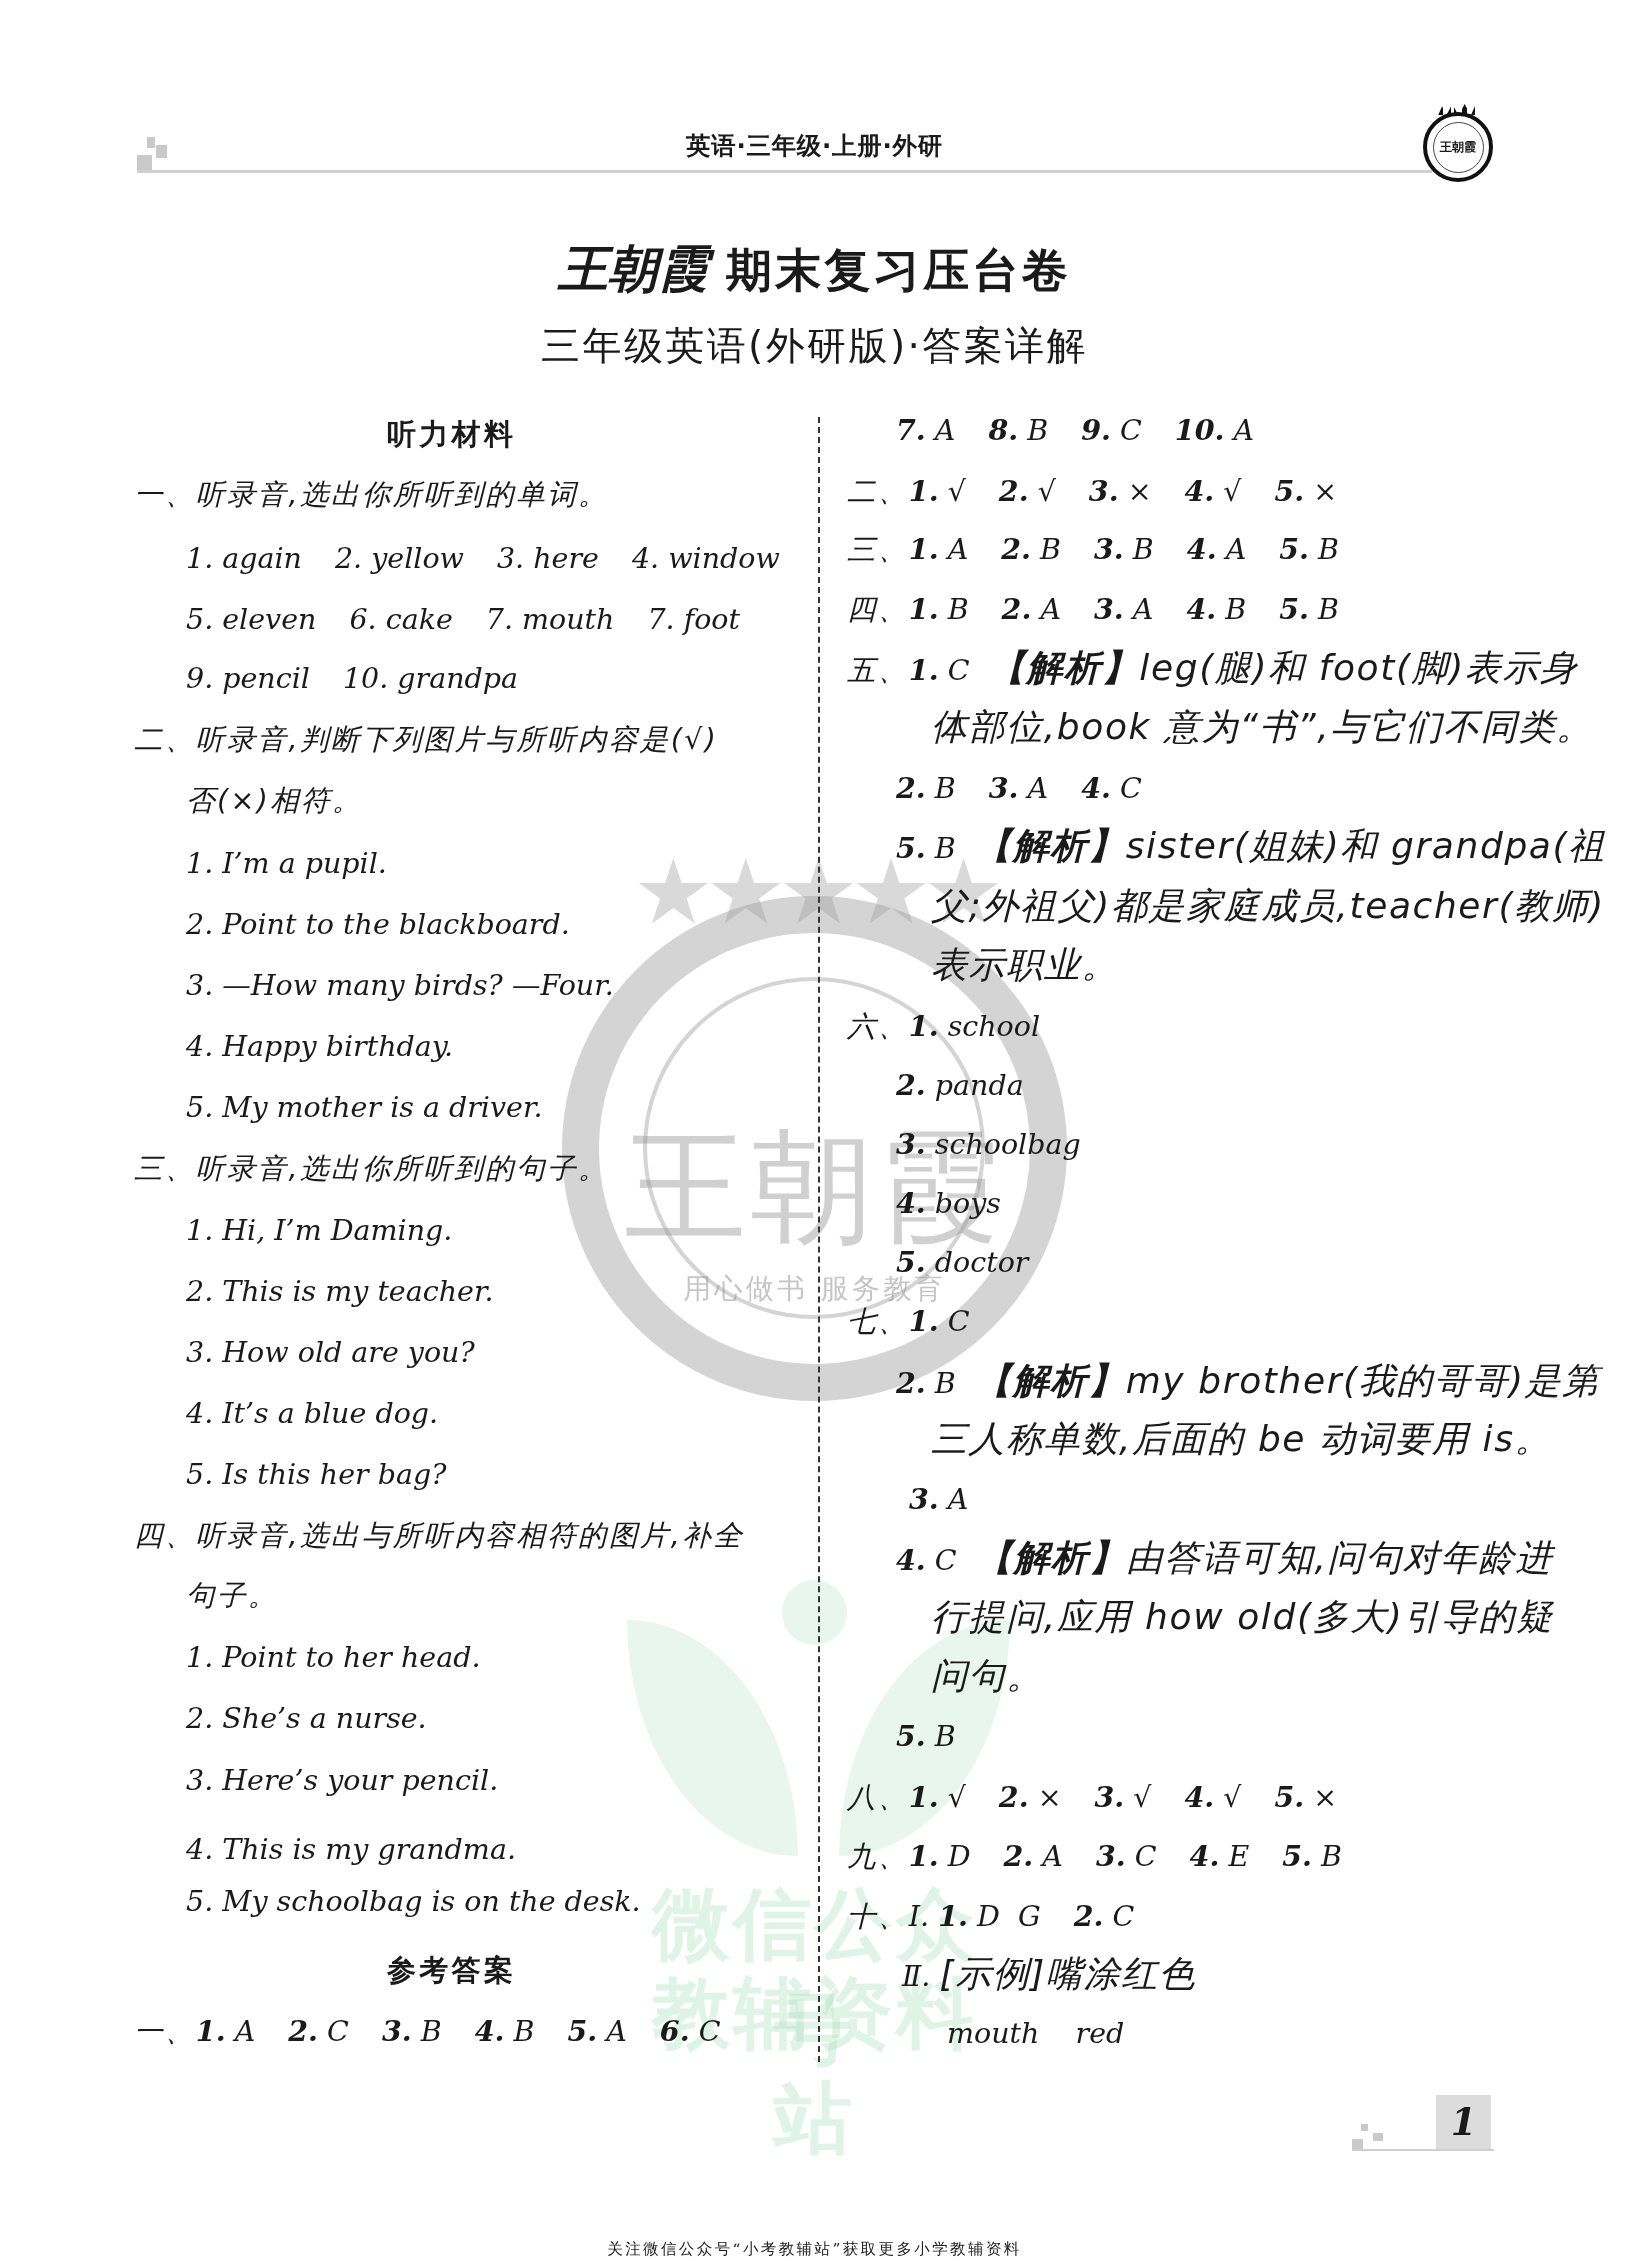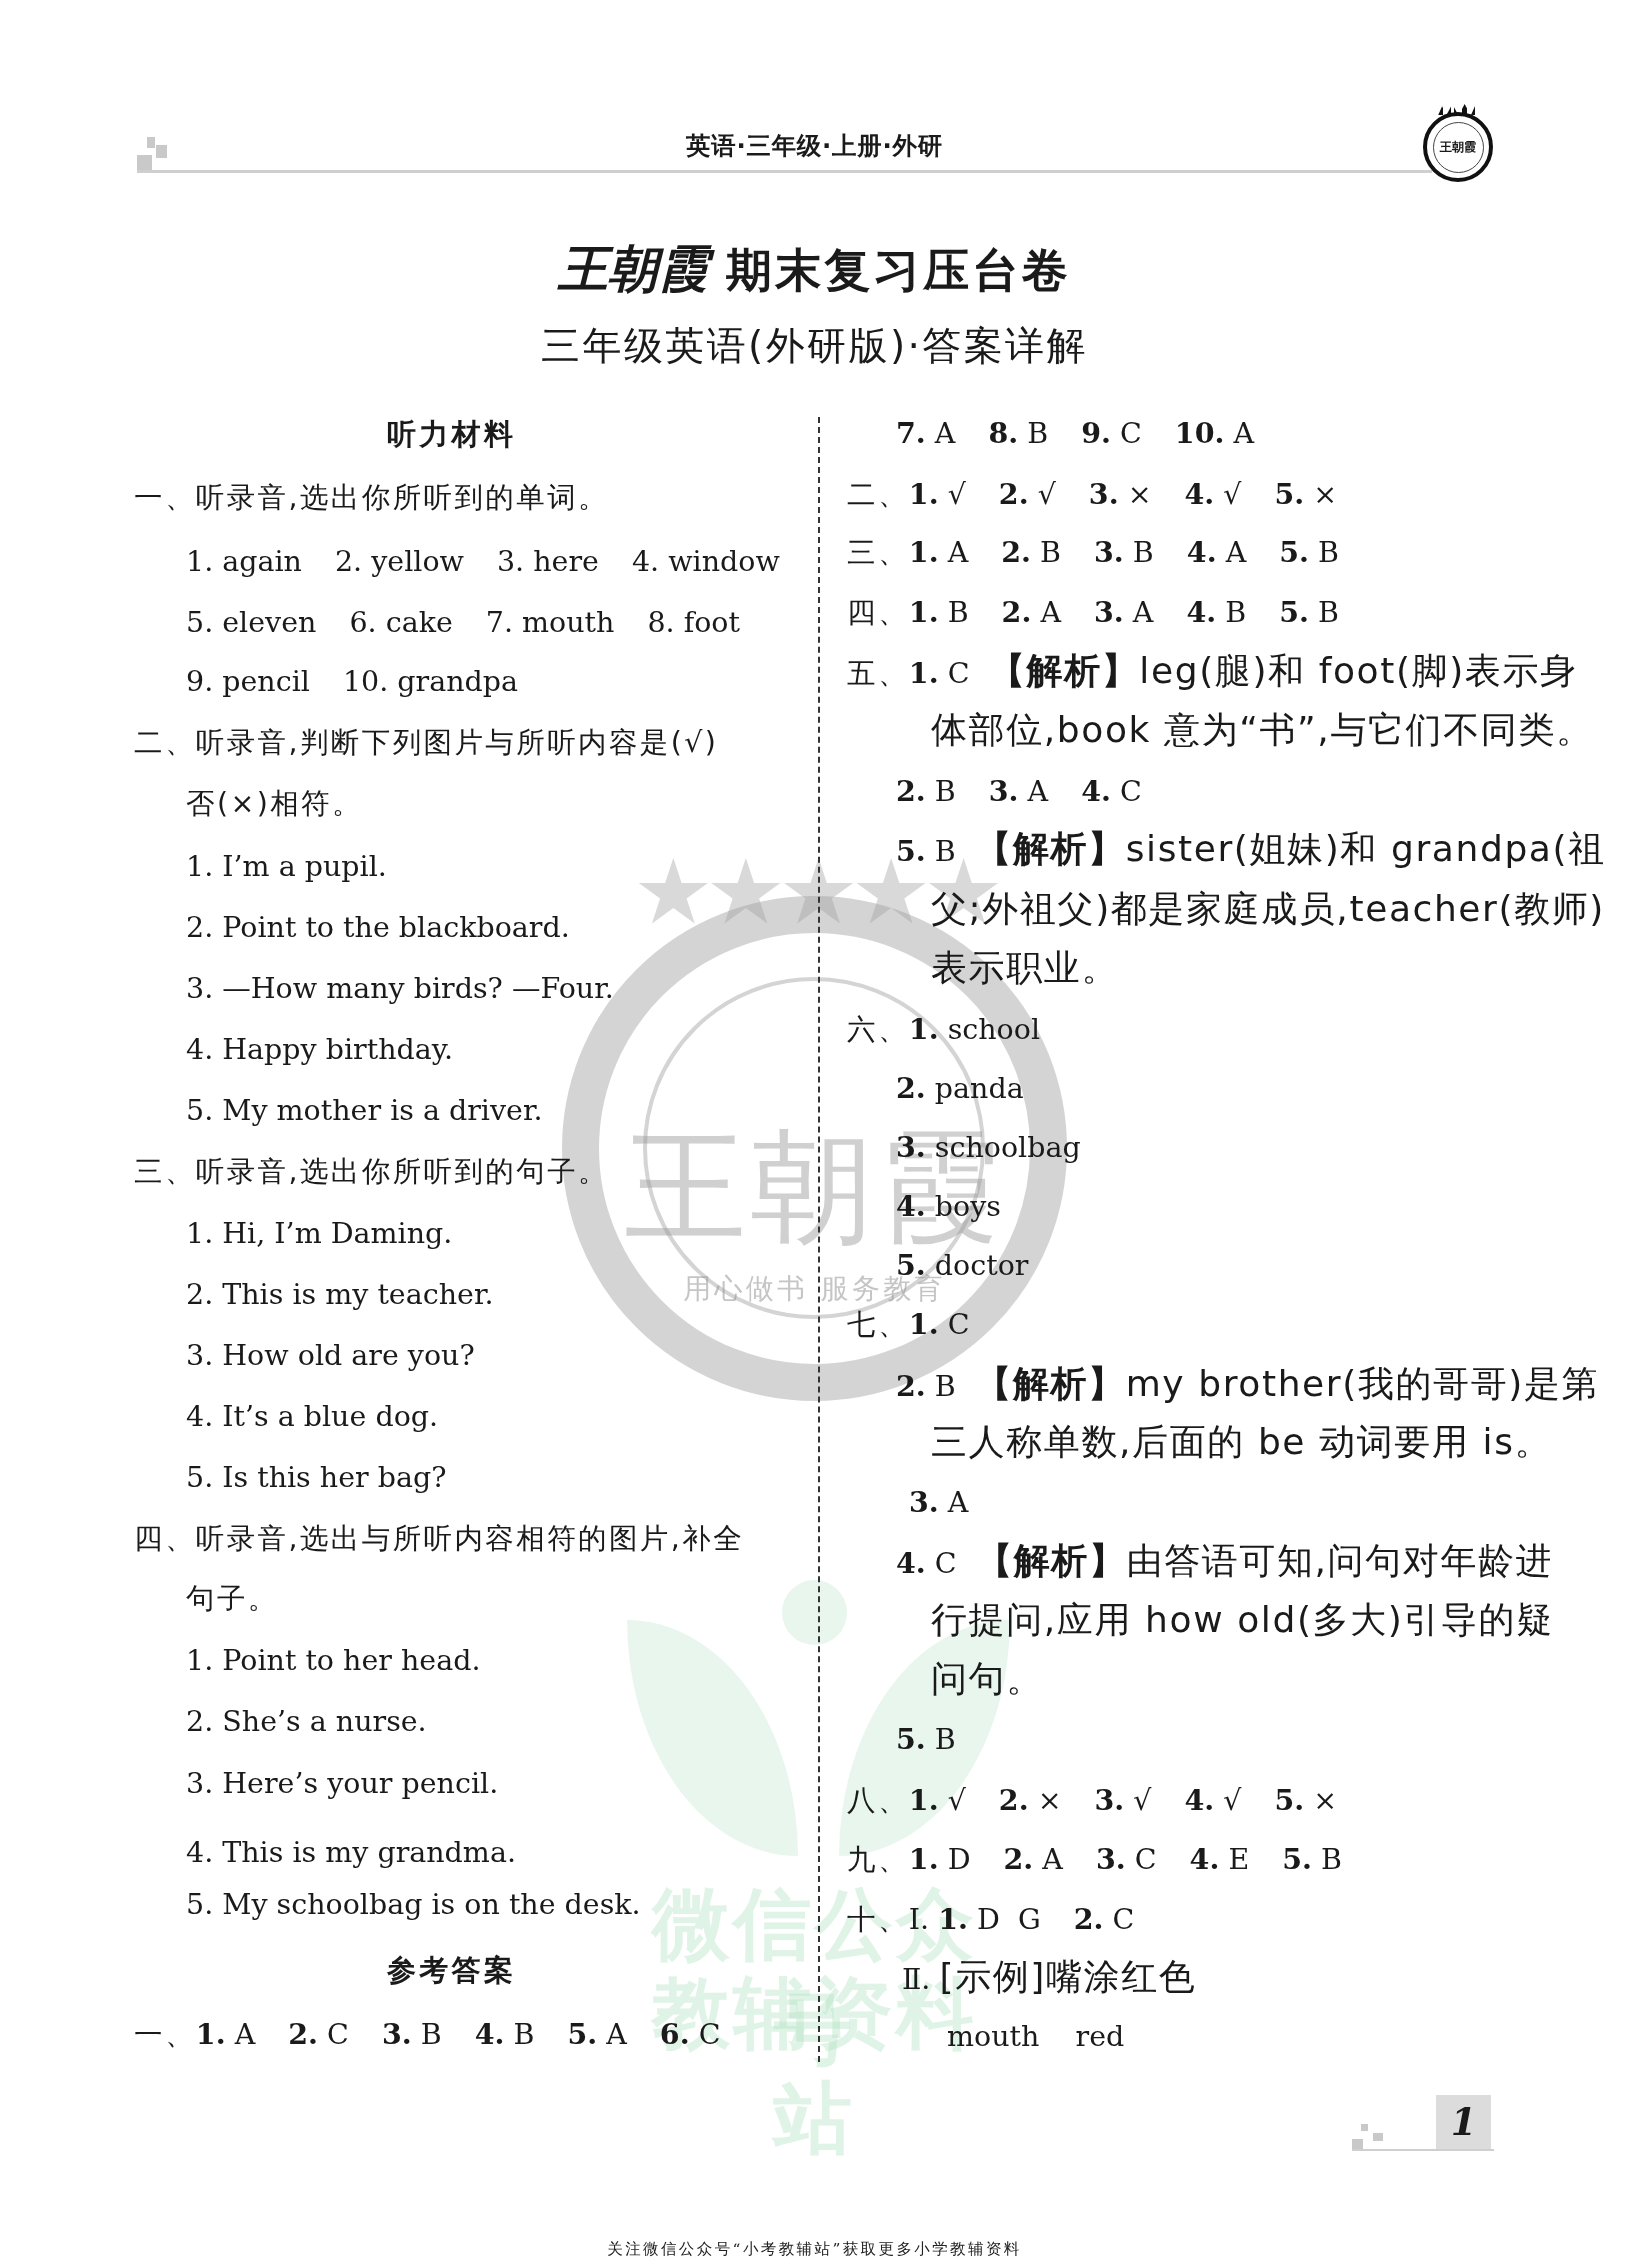"7. A 8. B 9." .line { font-style: none -> italic; line-height: 36px -> 30px }
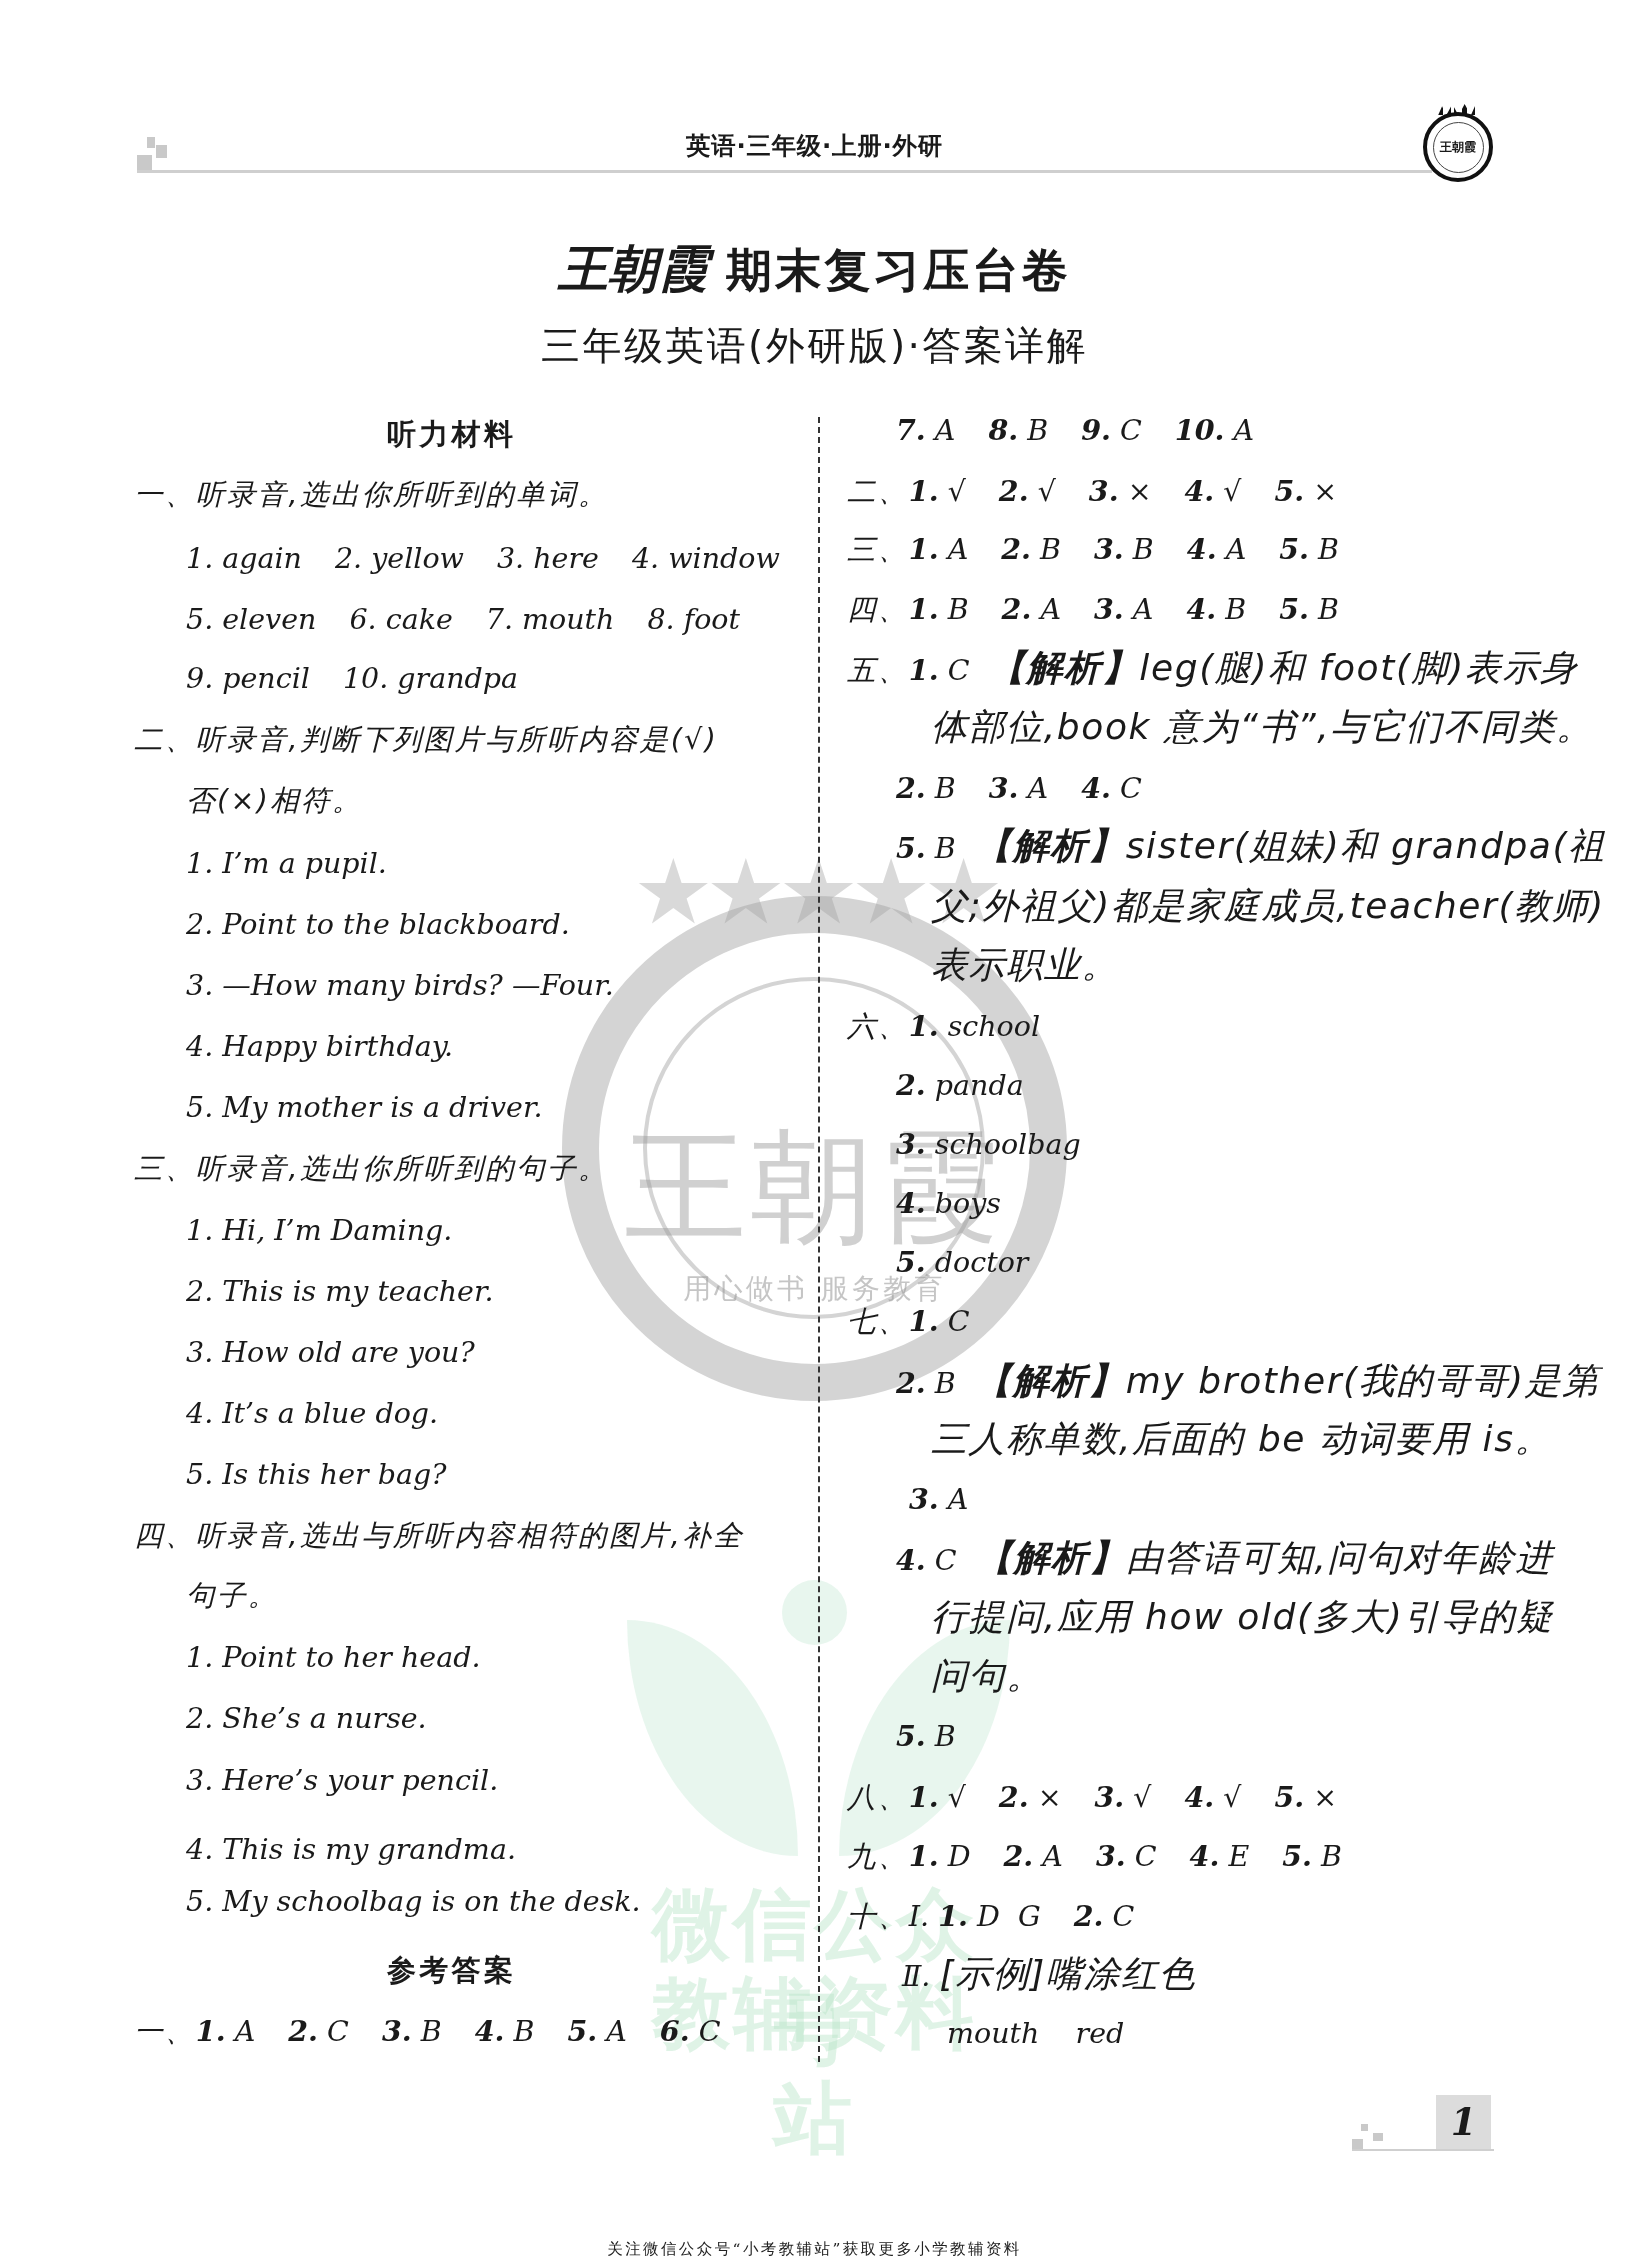"8. foot" span { text: 8 -> 7 }
